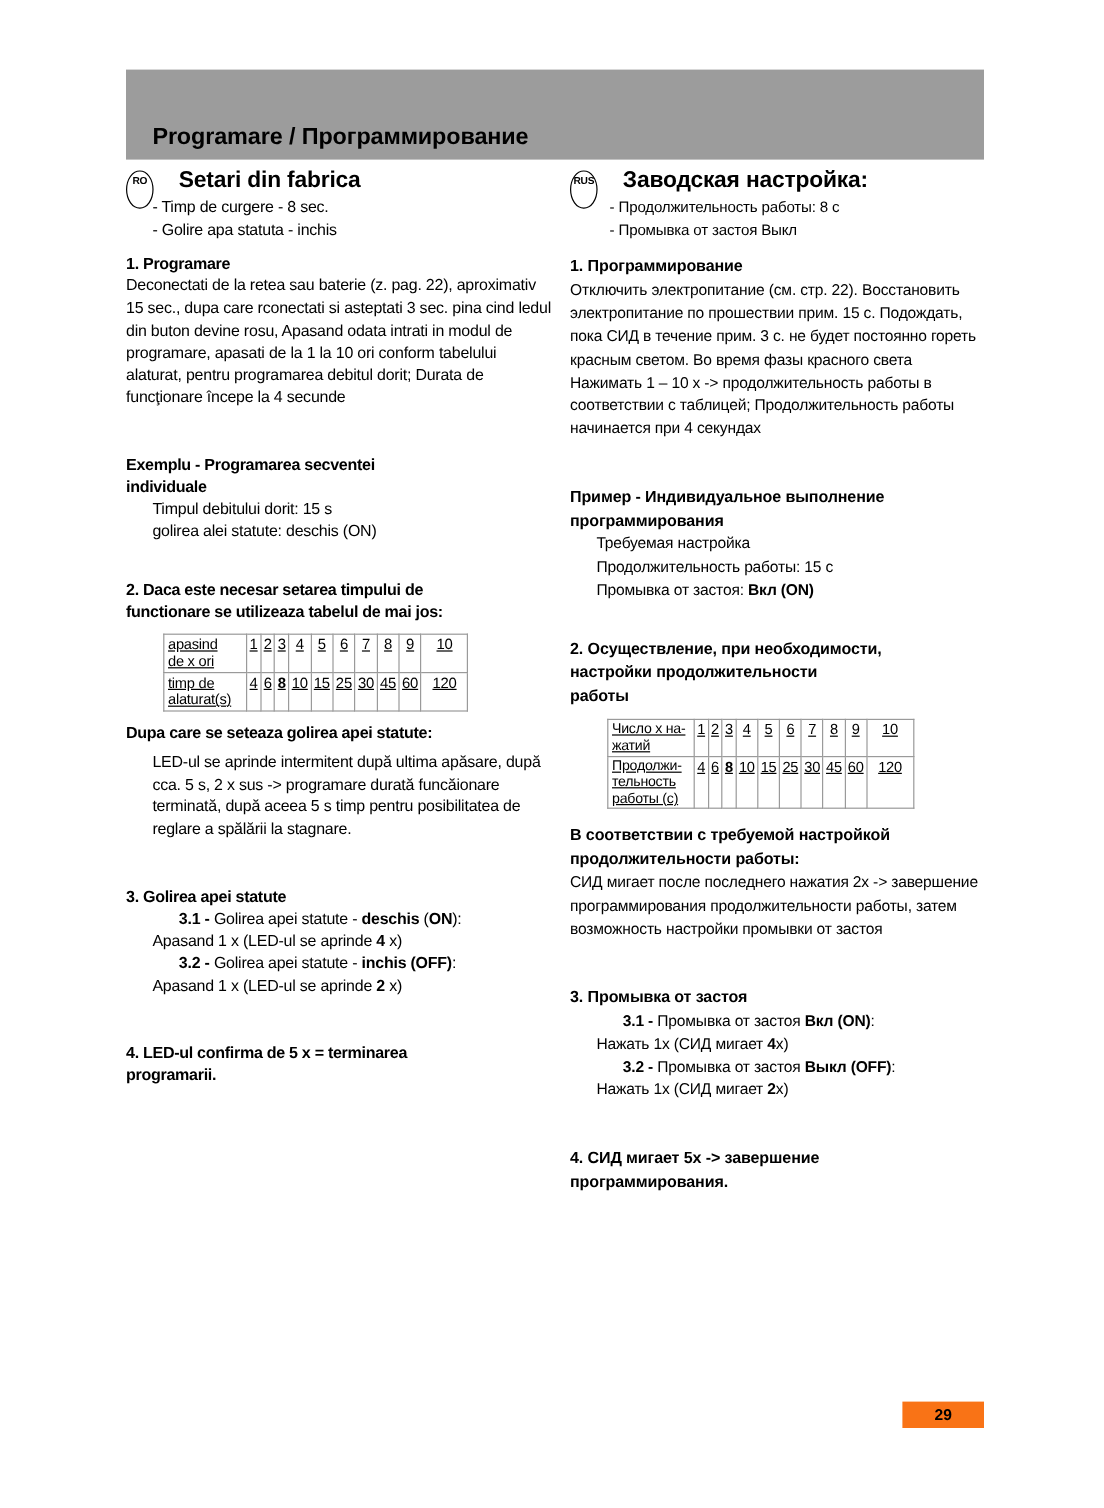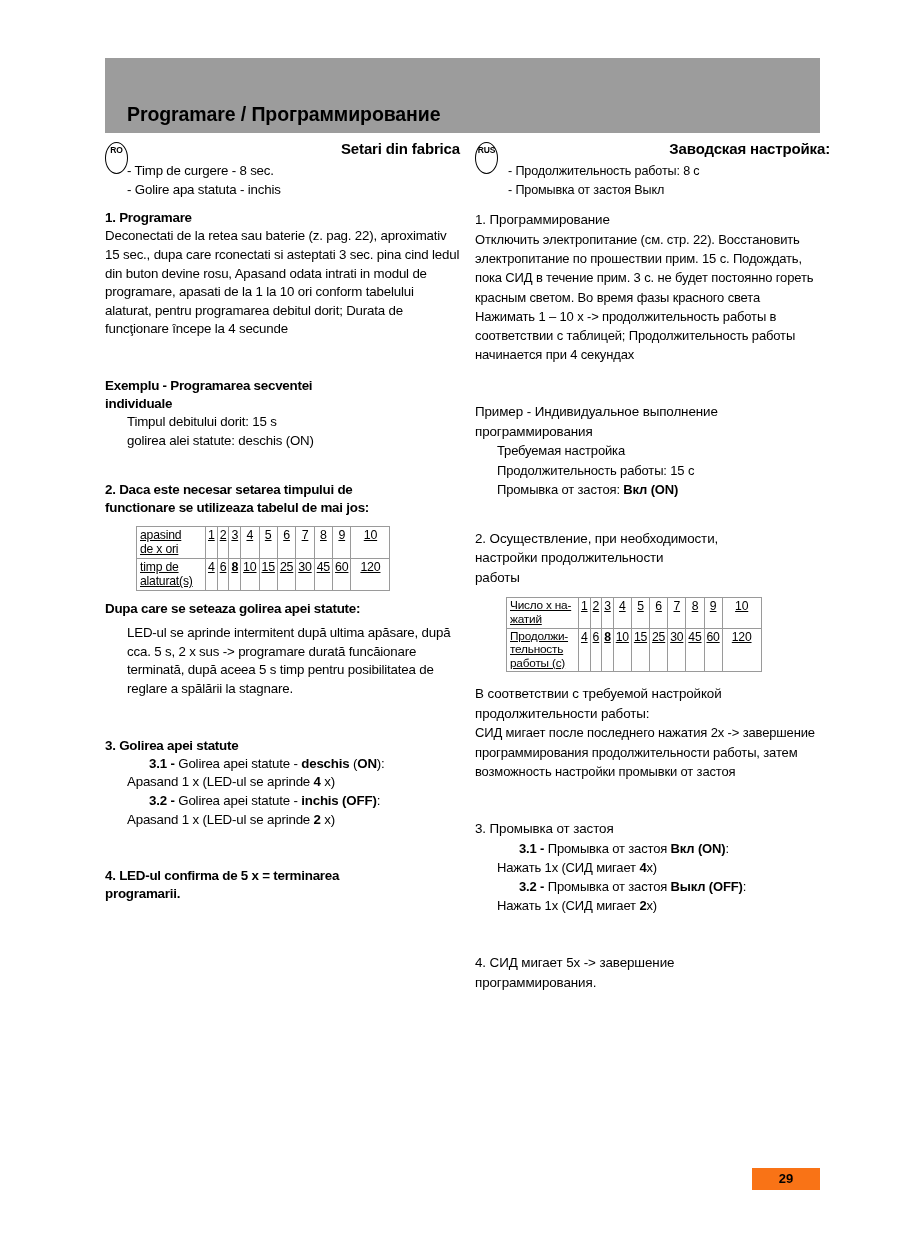"Setari din fabrica" .badge-head { font-size: 15px -> 19px; margin-left: 33px -> 44px; text-align: right -> none }
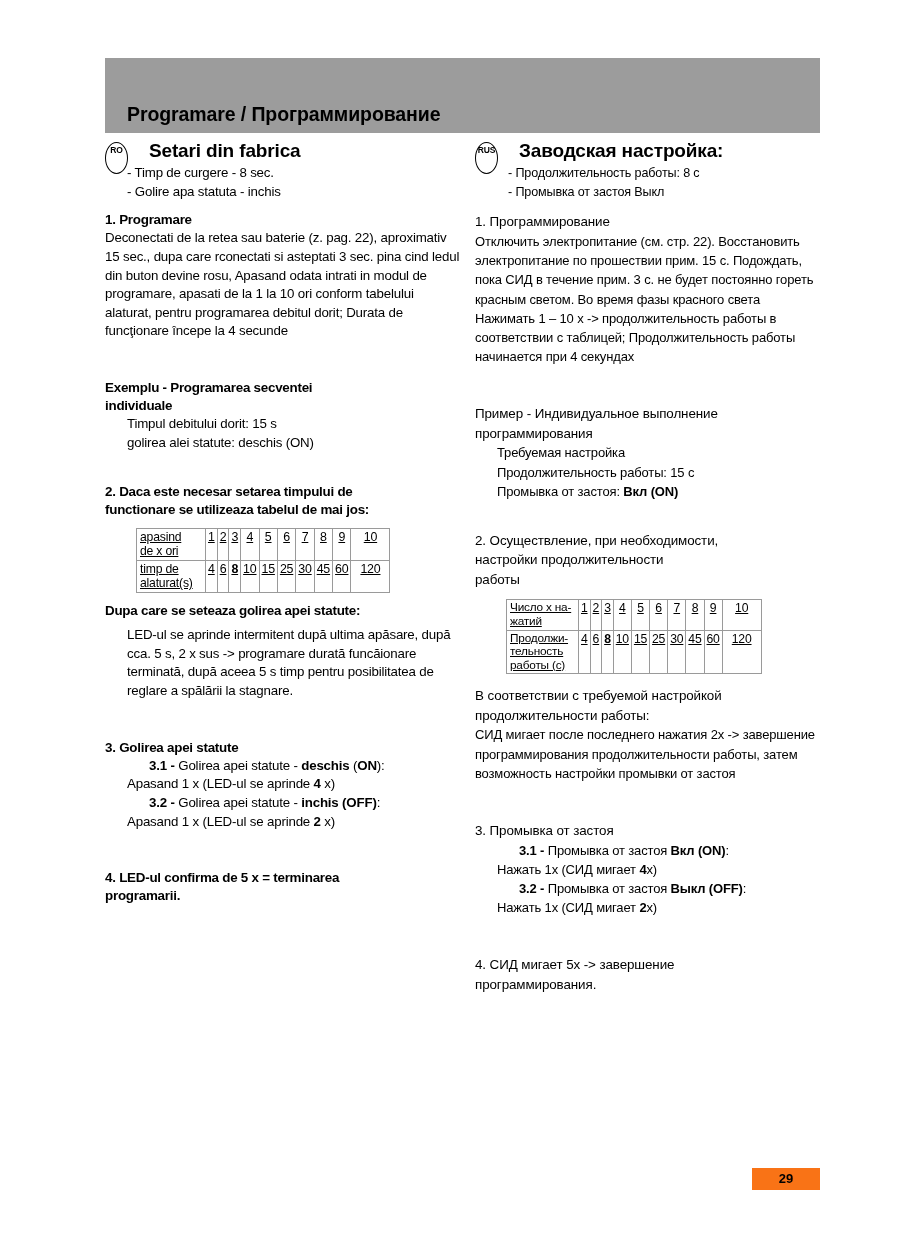"1. Программирование" .head-bold-ru { font-weight: normal -> bold }
